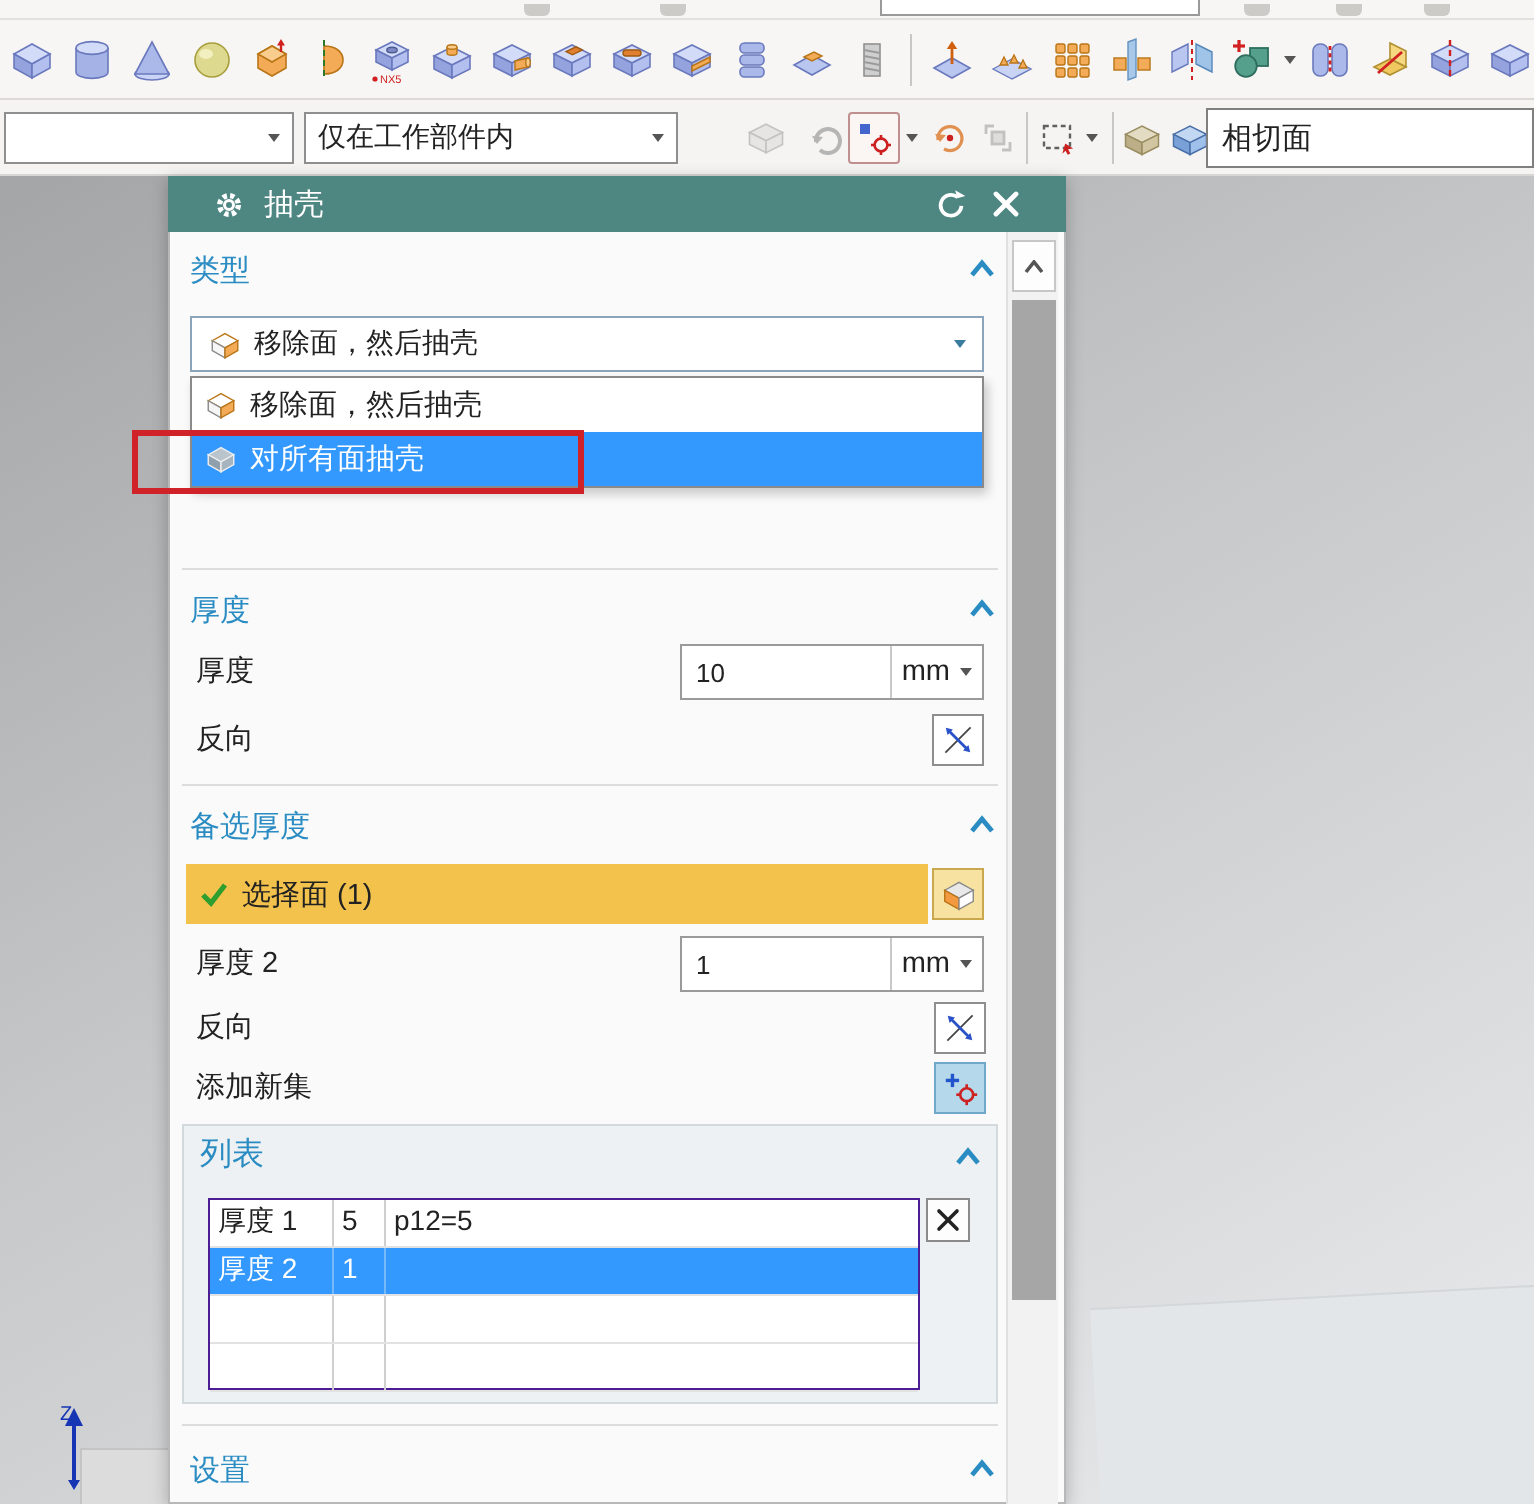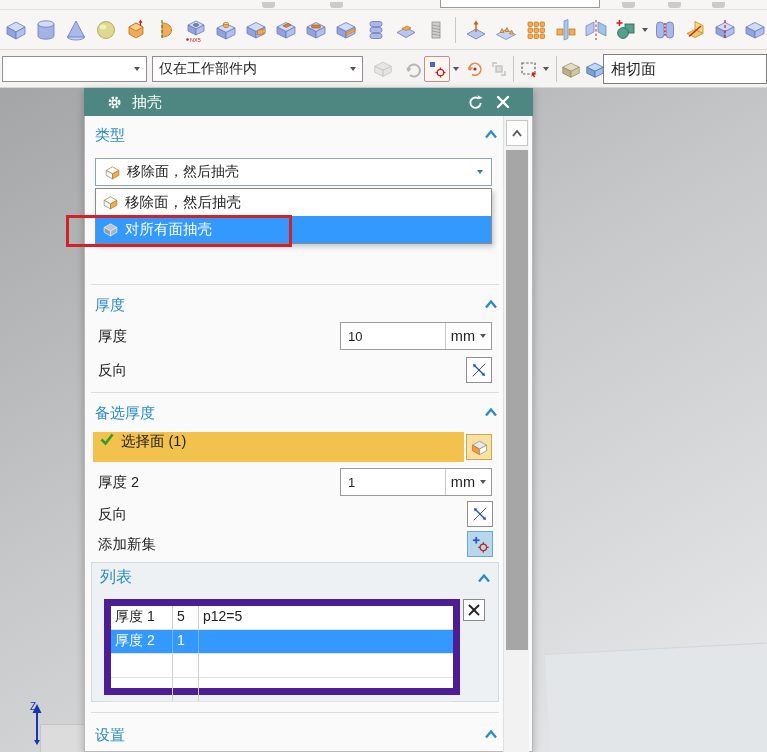"仅在工作部件内" div.combo { width: 211px -> 187px }
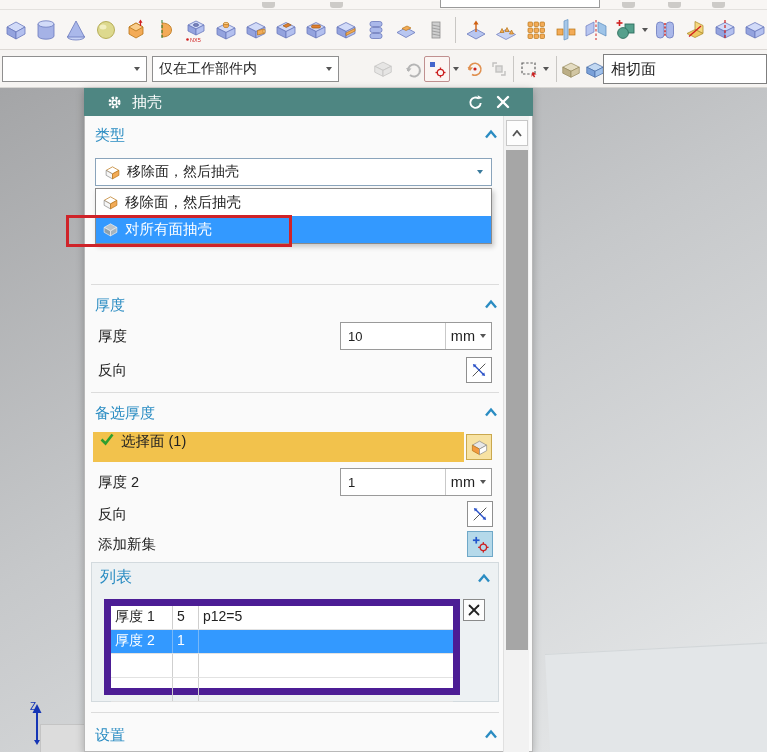"选择面 (1)" .selface { align-items: flex-start -> center }
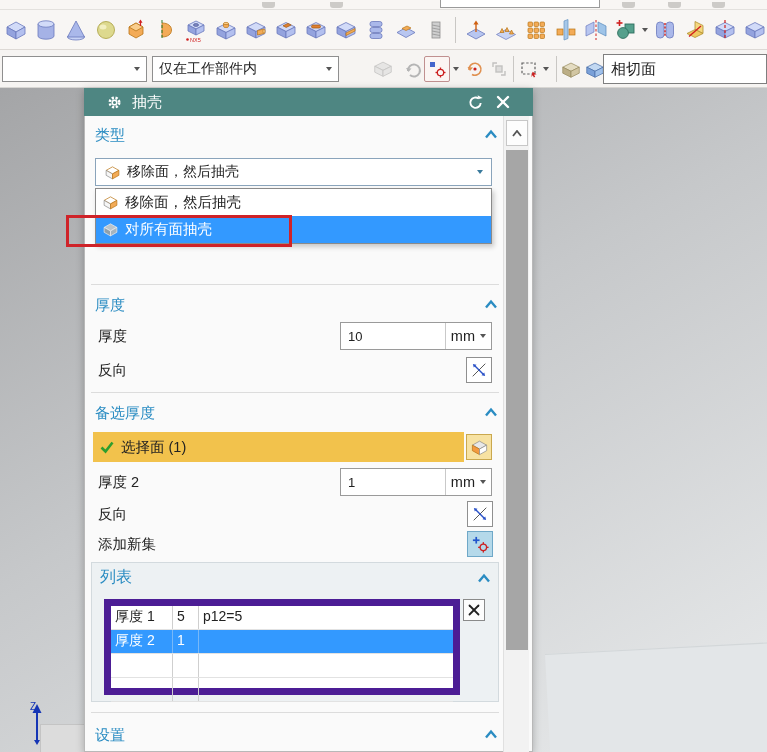"厚度 1" .lg-table { border: 7px solid #4c1d95 -> 1px solid #4c1d95 }
